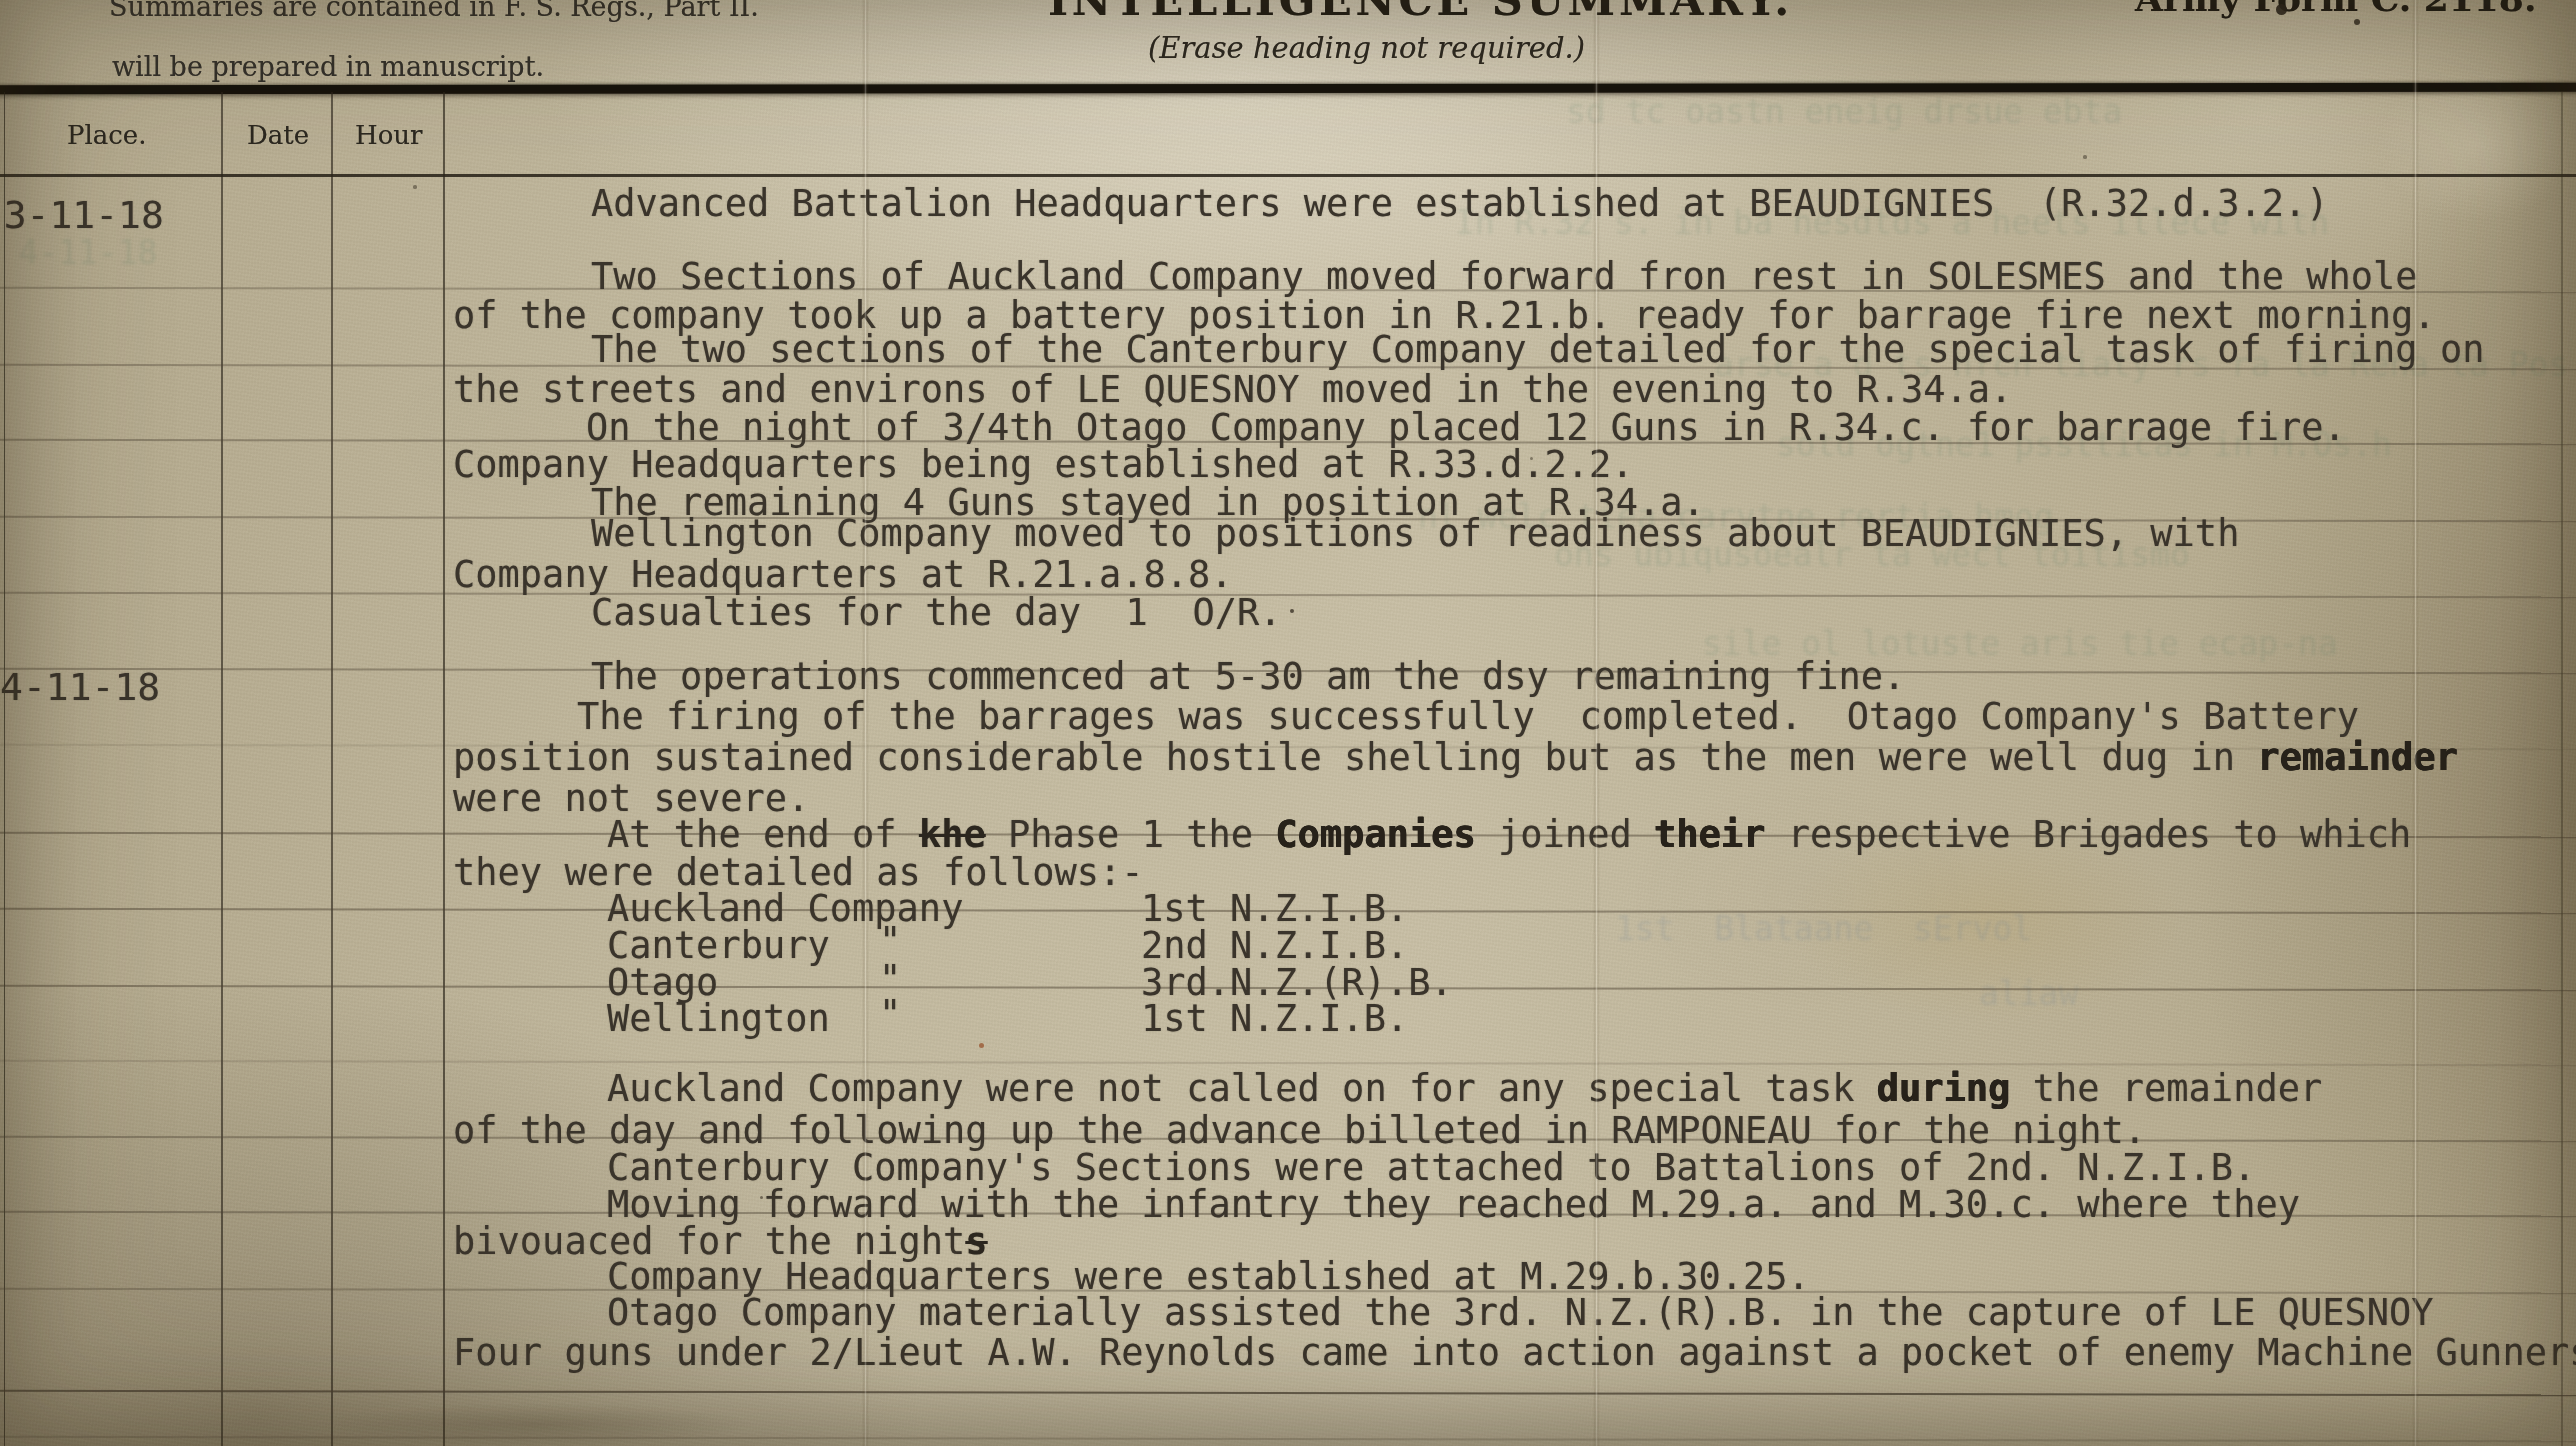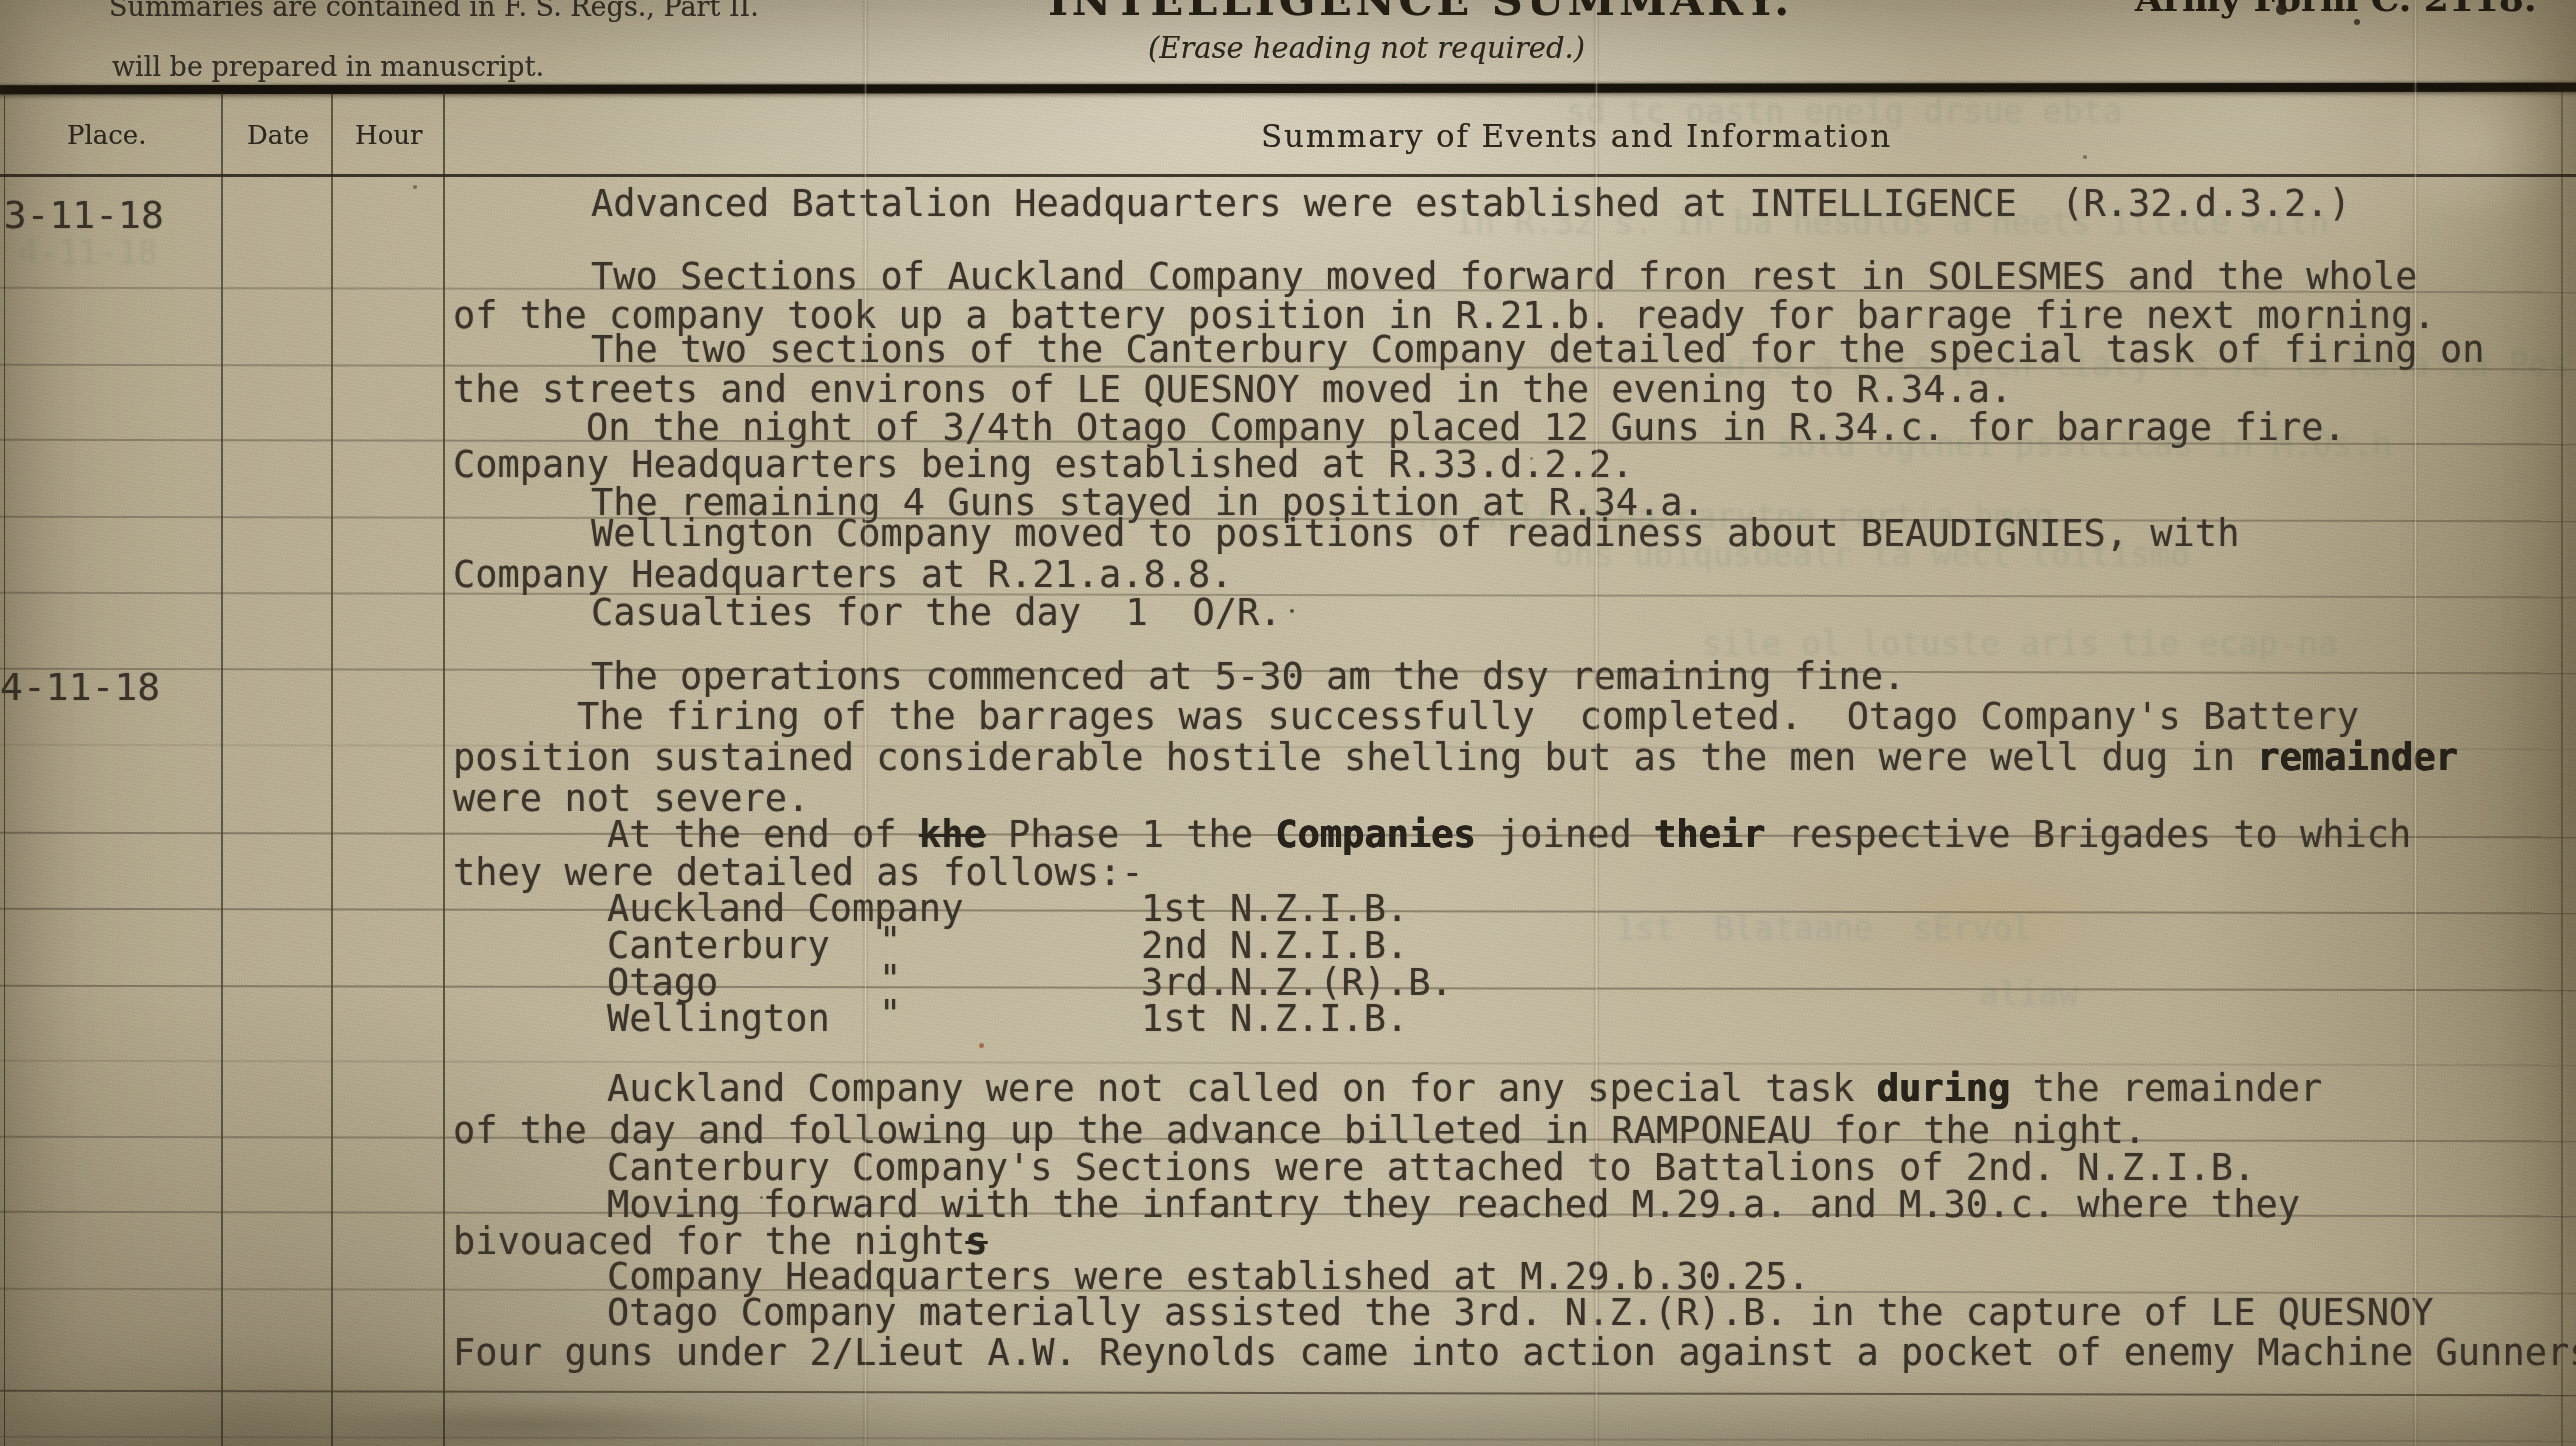"Summary of Events and Information" div.print { html: <div>Summary of Events and Information</div> -> none }
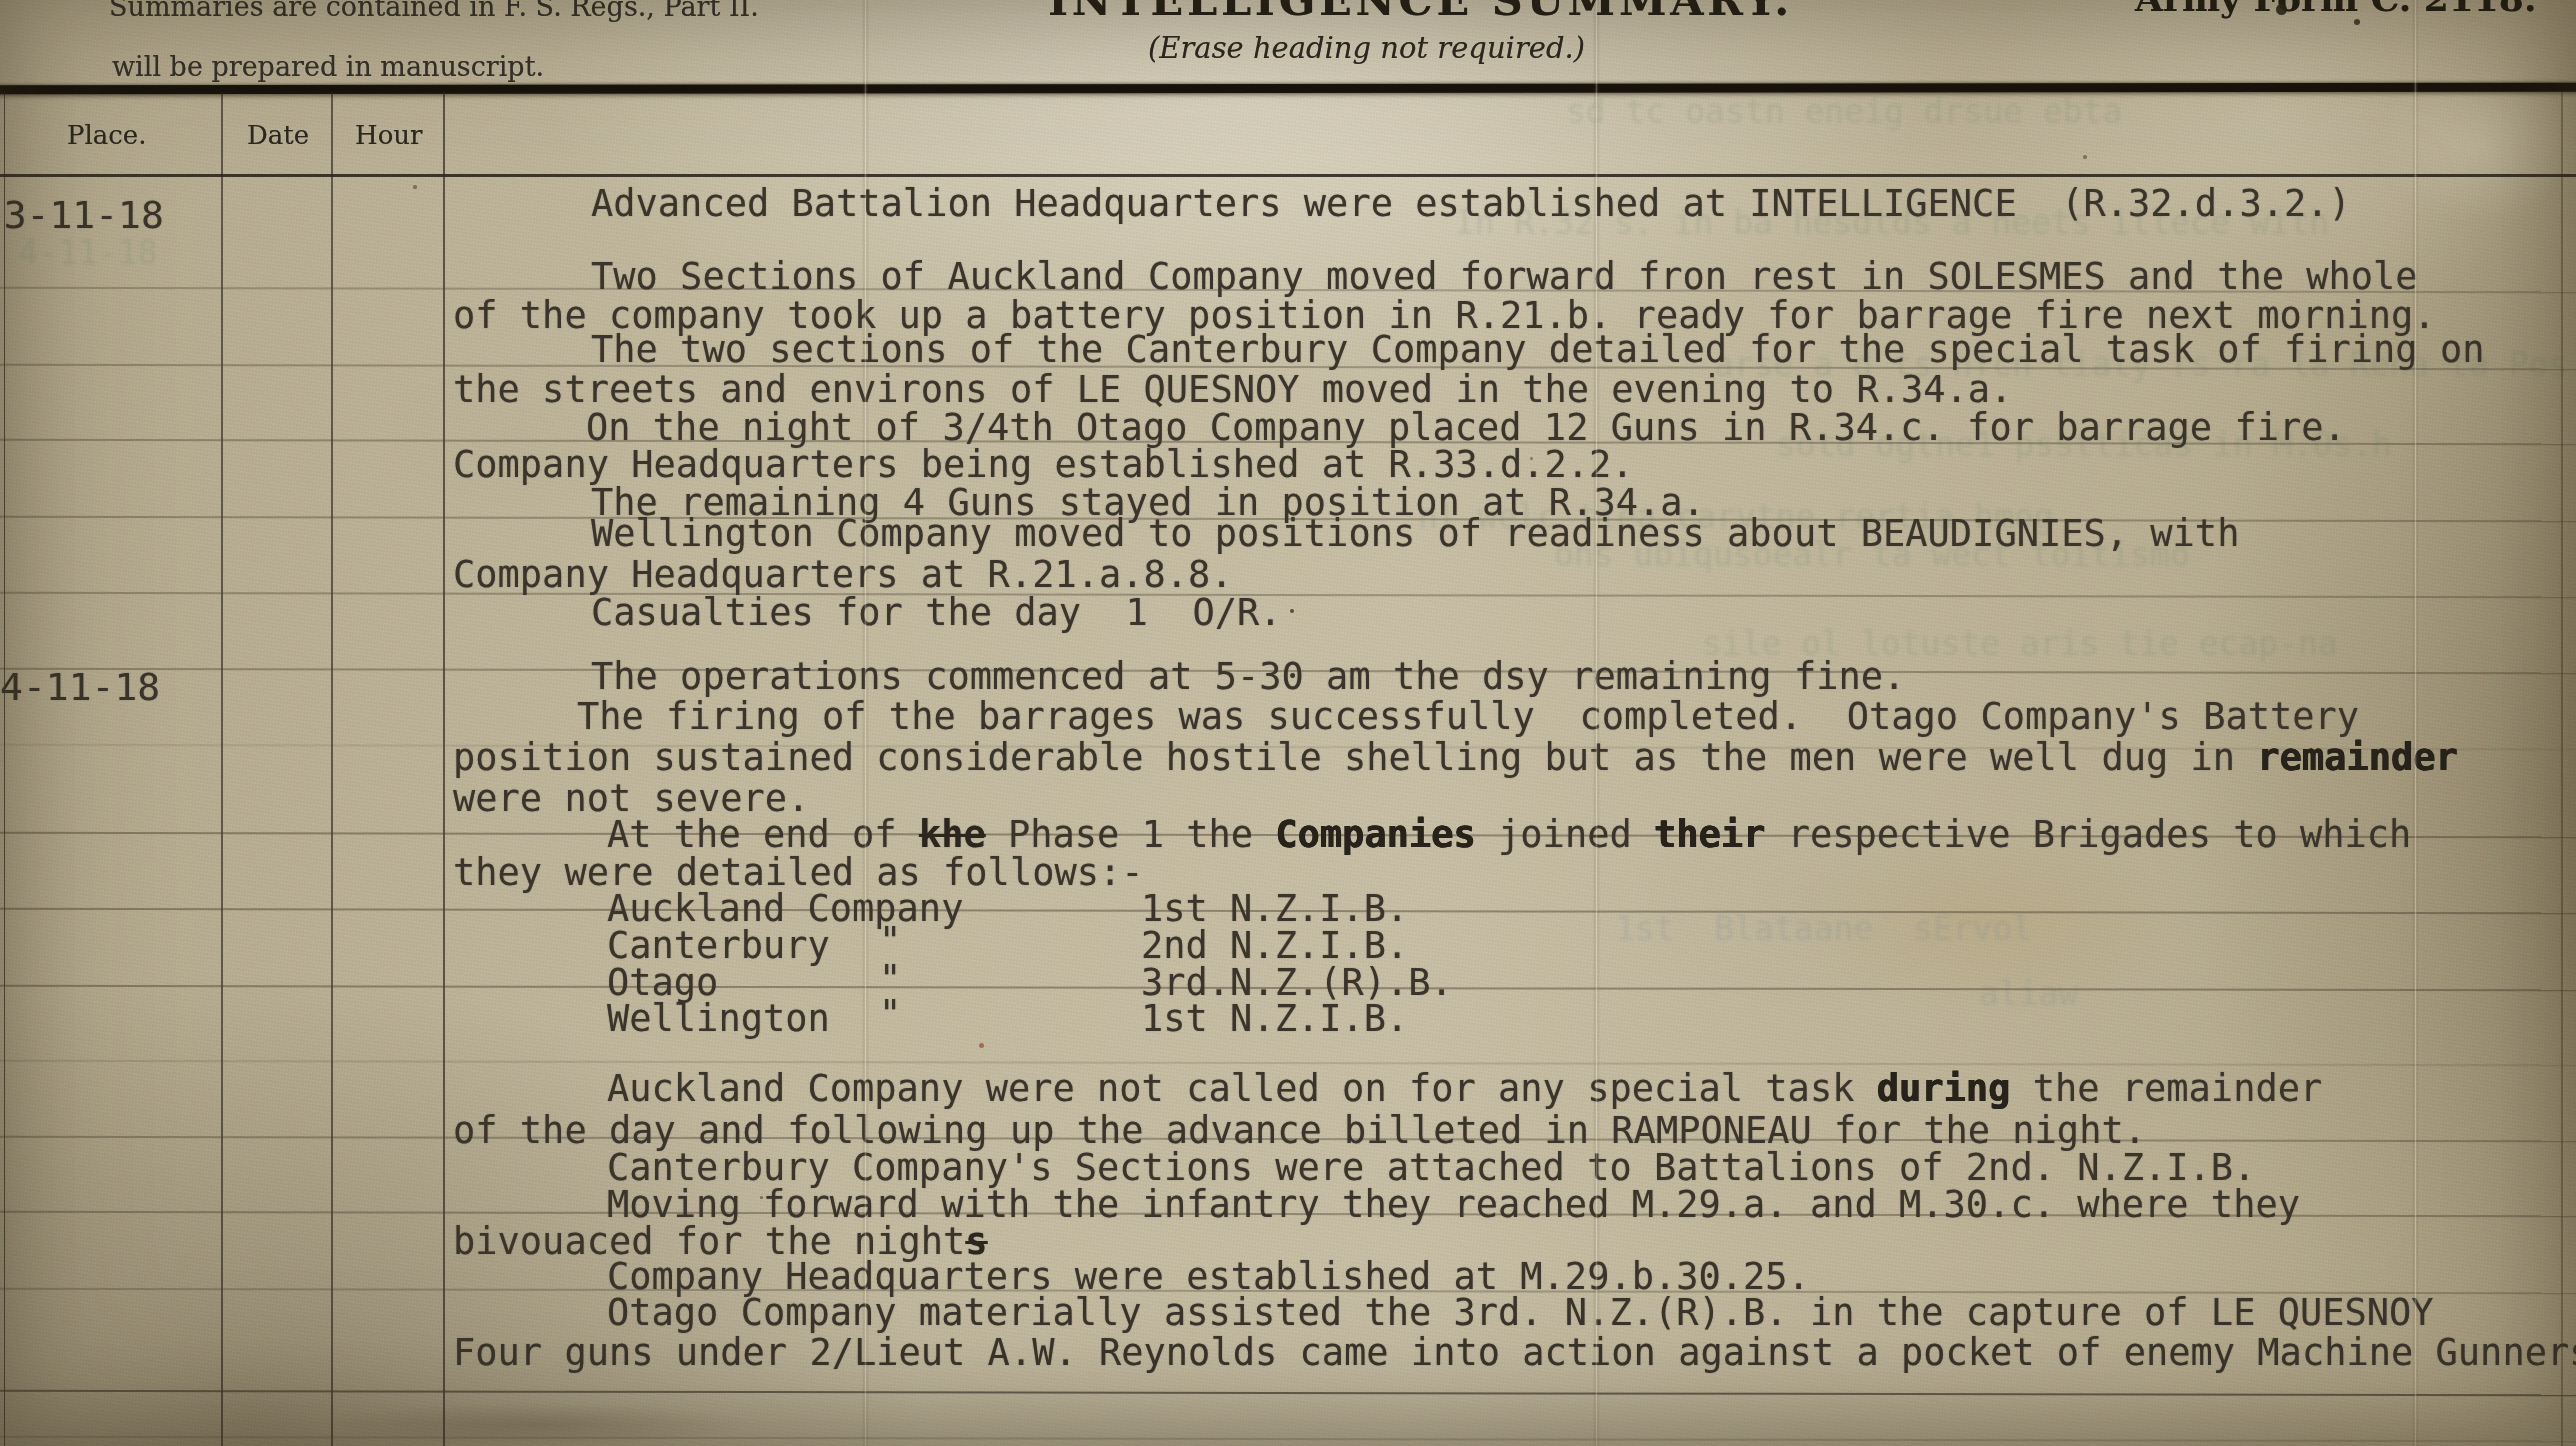"Advanced Battalion Headquarters were" span { text: INTELLIGENCE -> BEAUDIGNIES }
